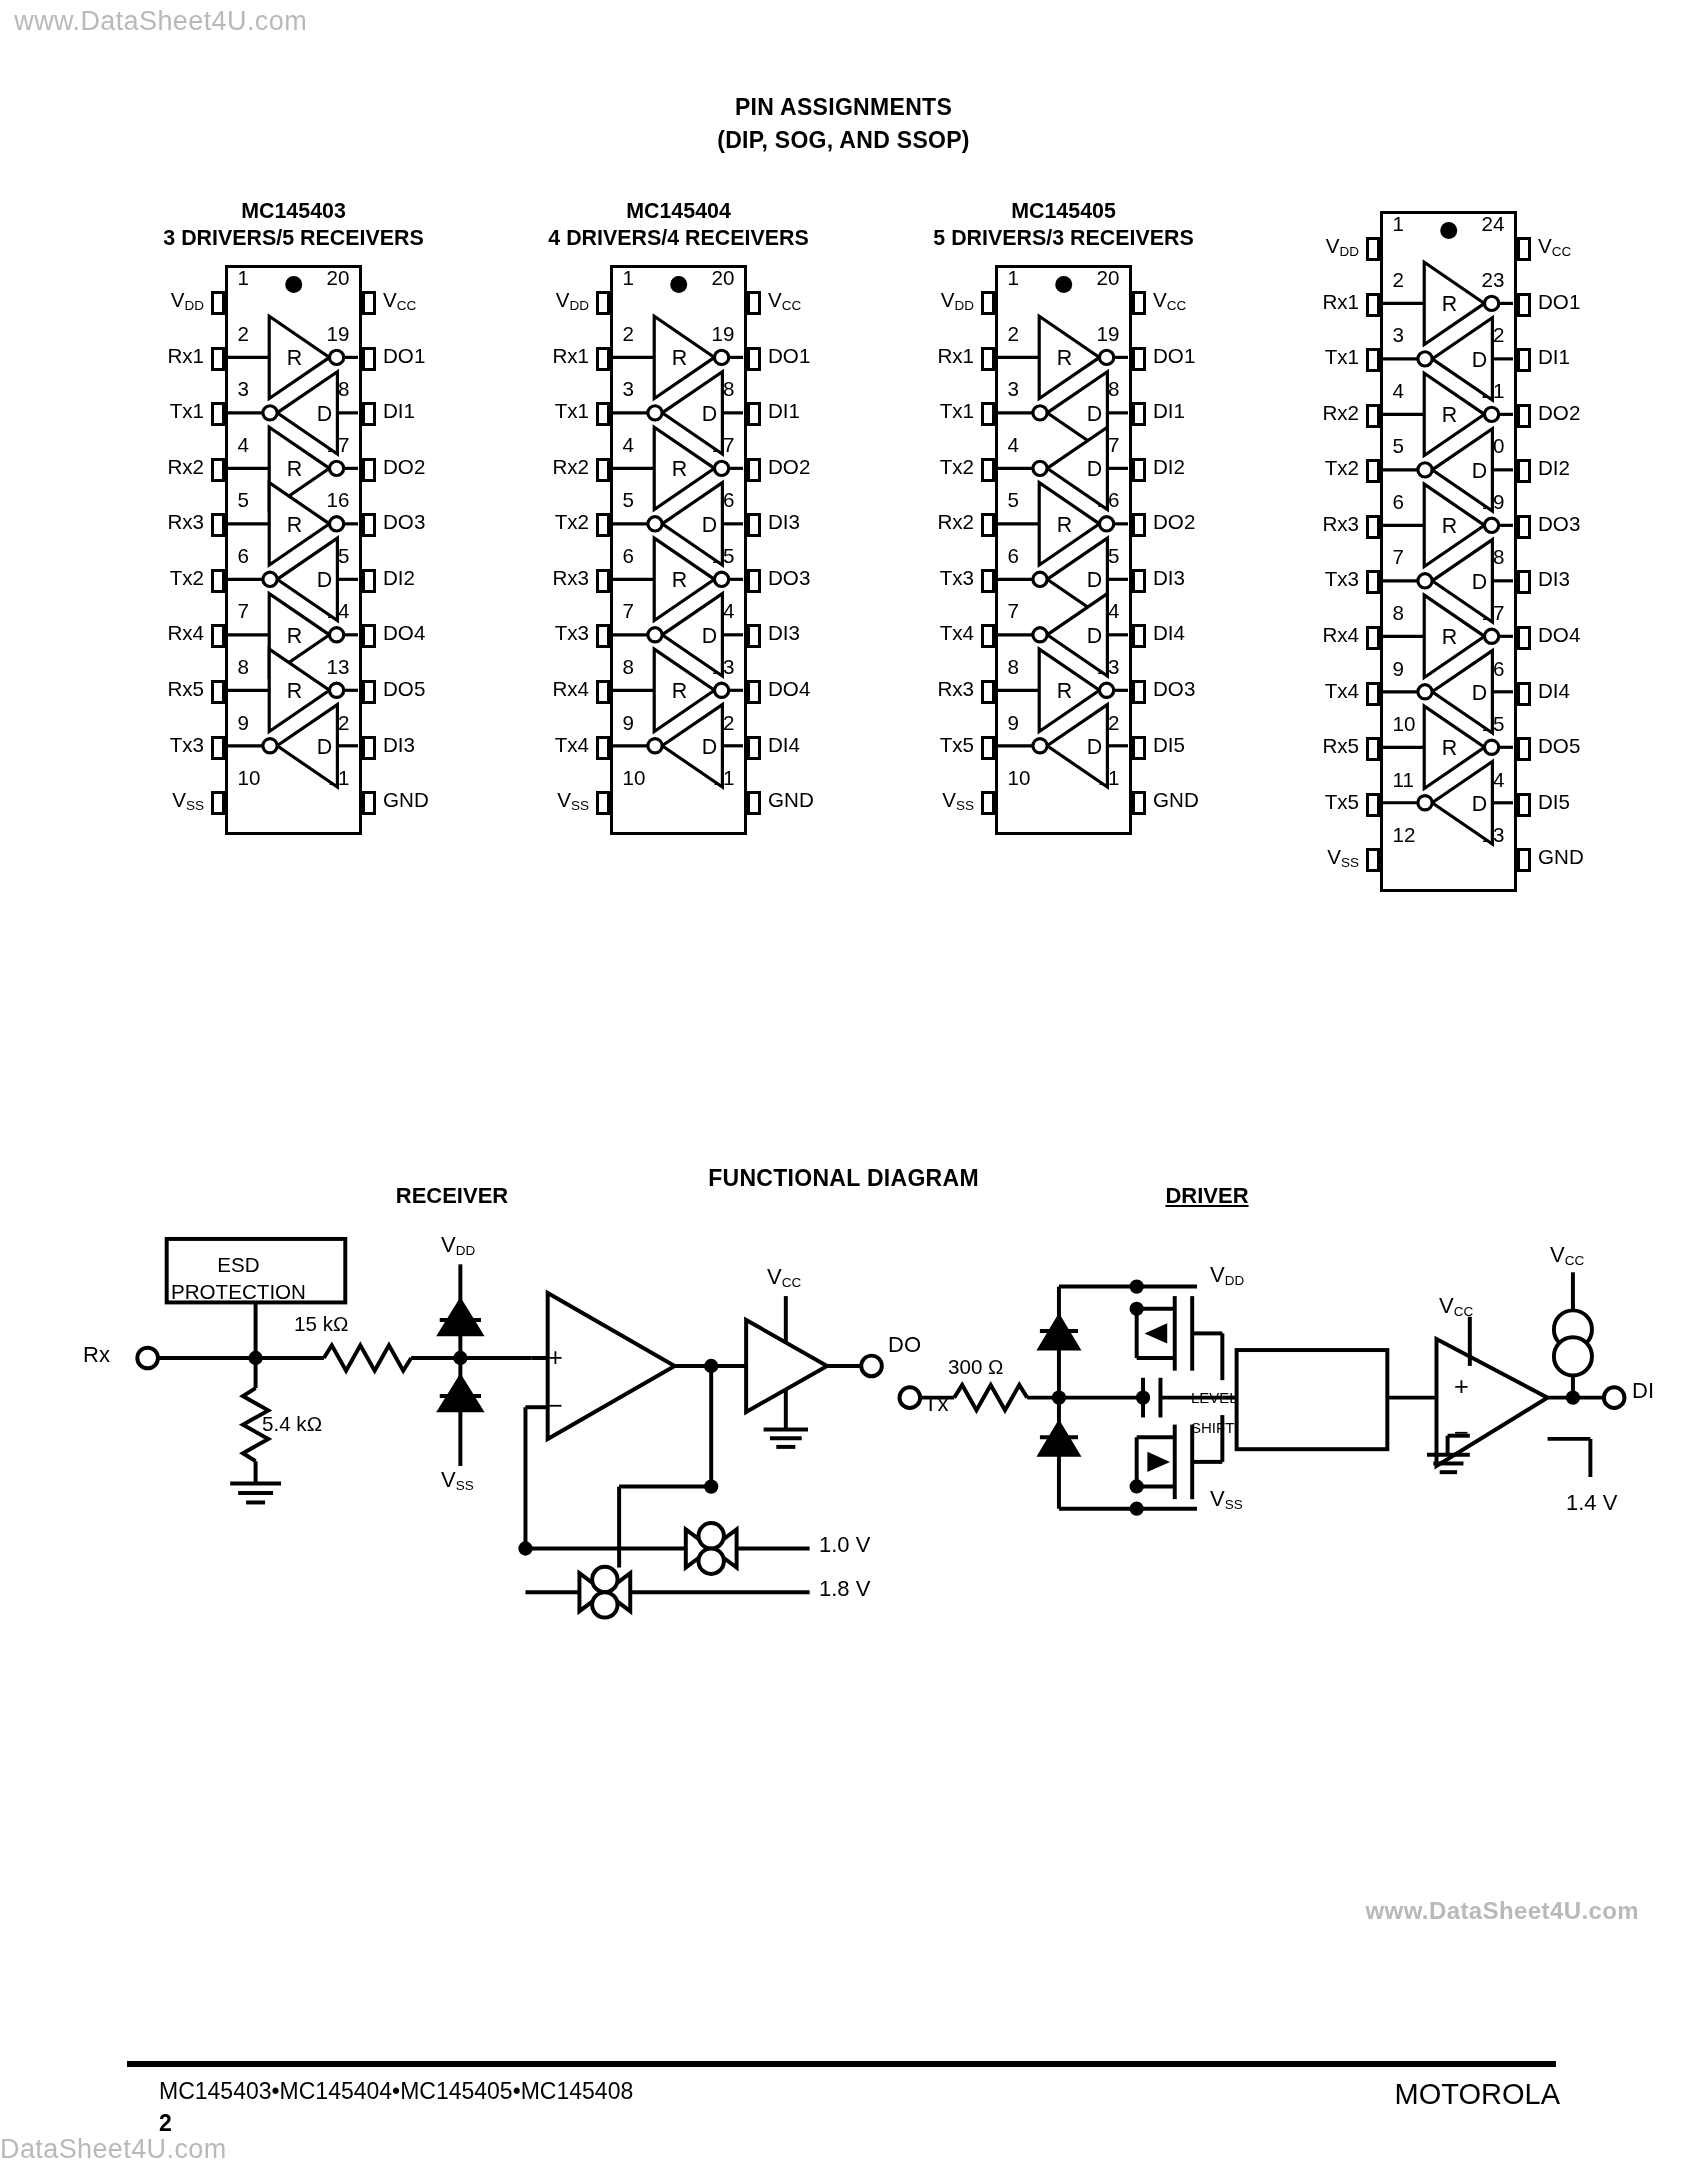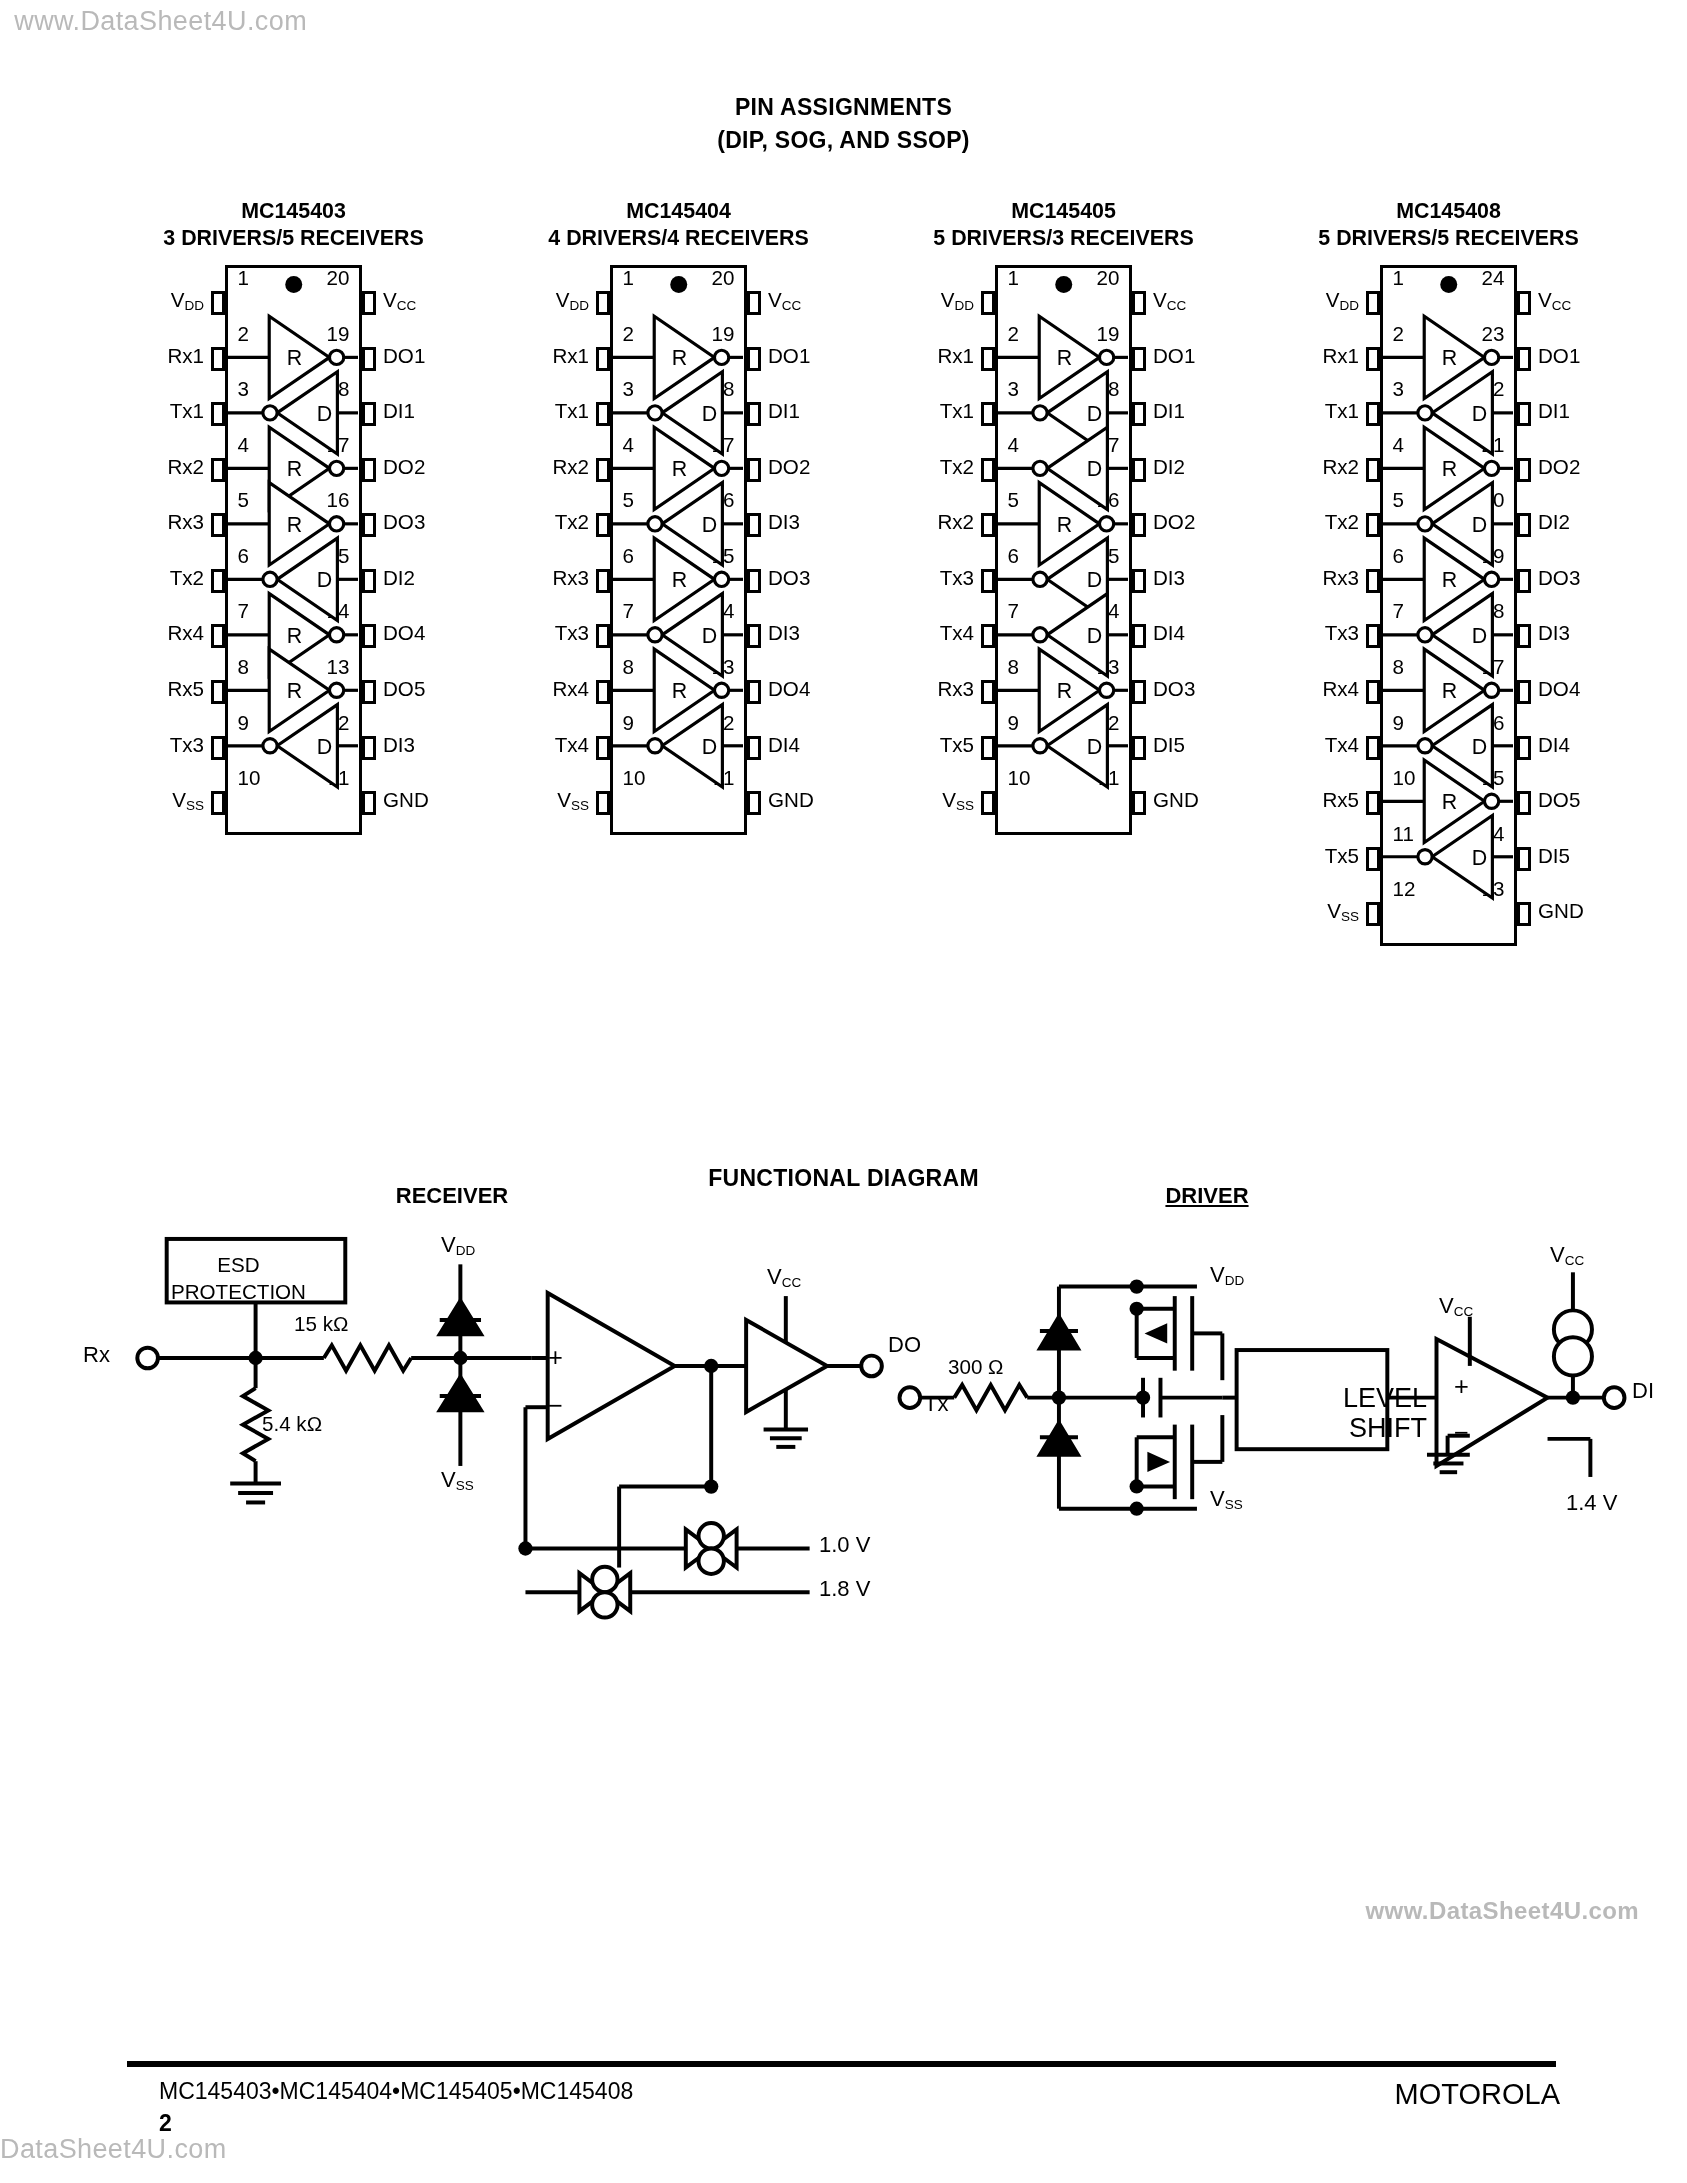"MC145408" div.chip-hdr { html: <div> <div>MC145408</div> <div>5 DRIVERS/5 RECEIVERS</div> </div> -> none }
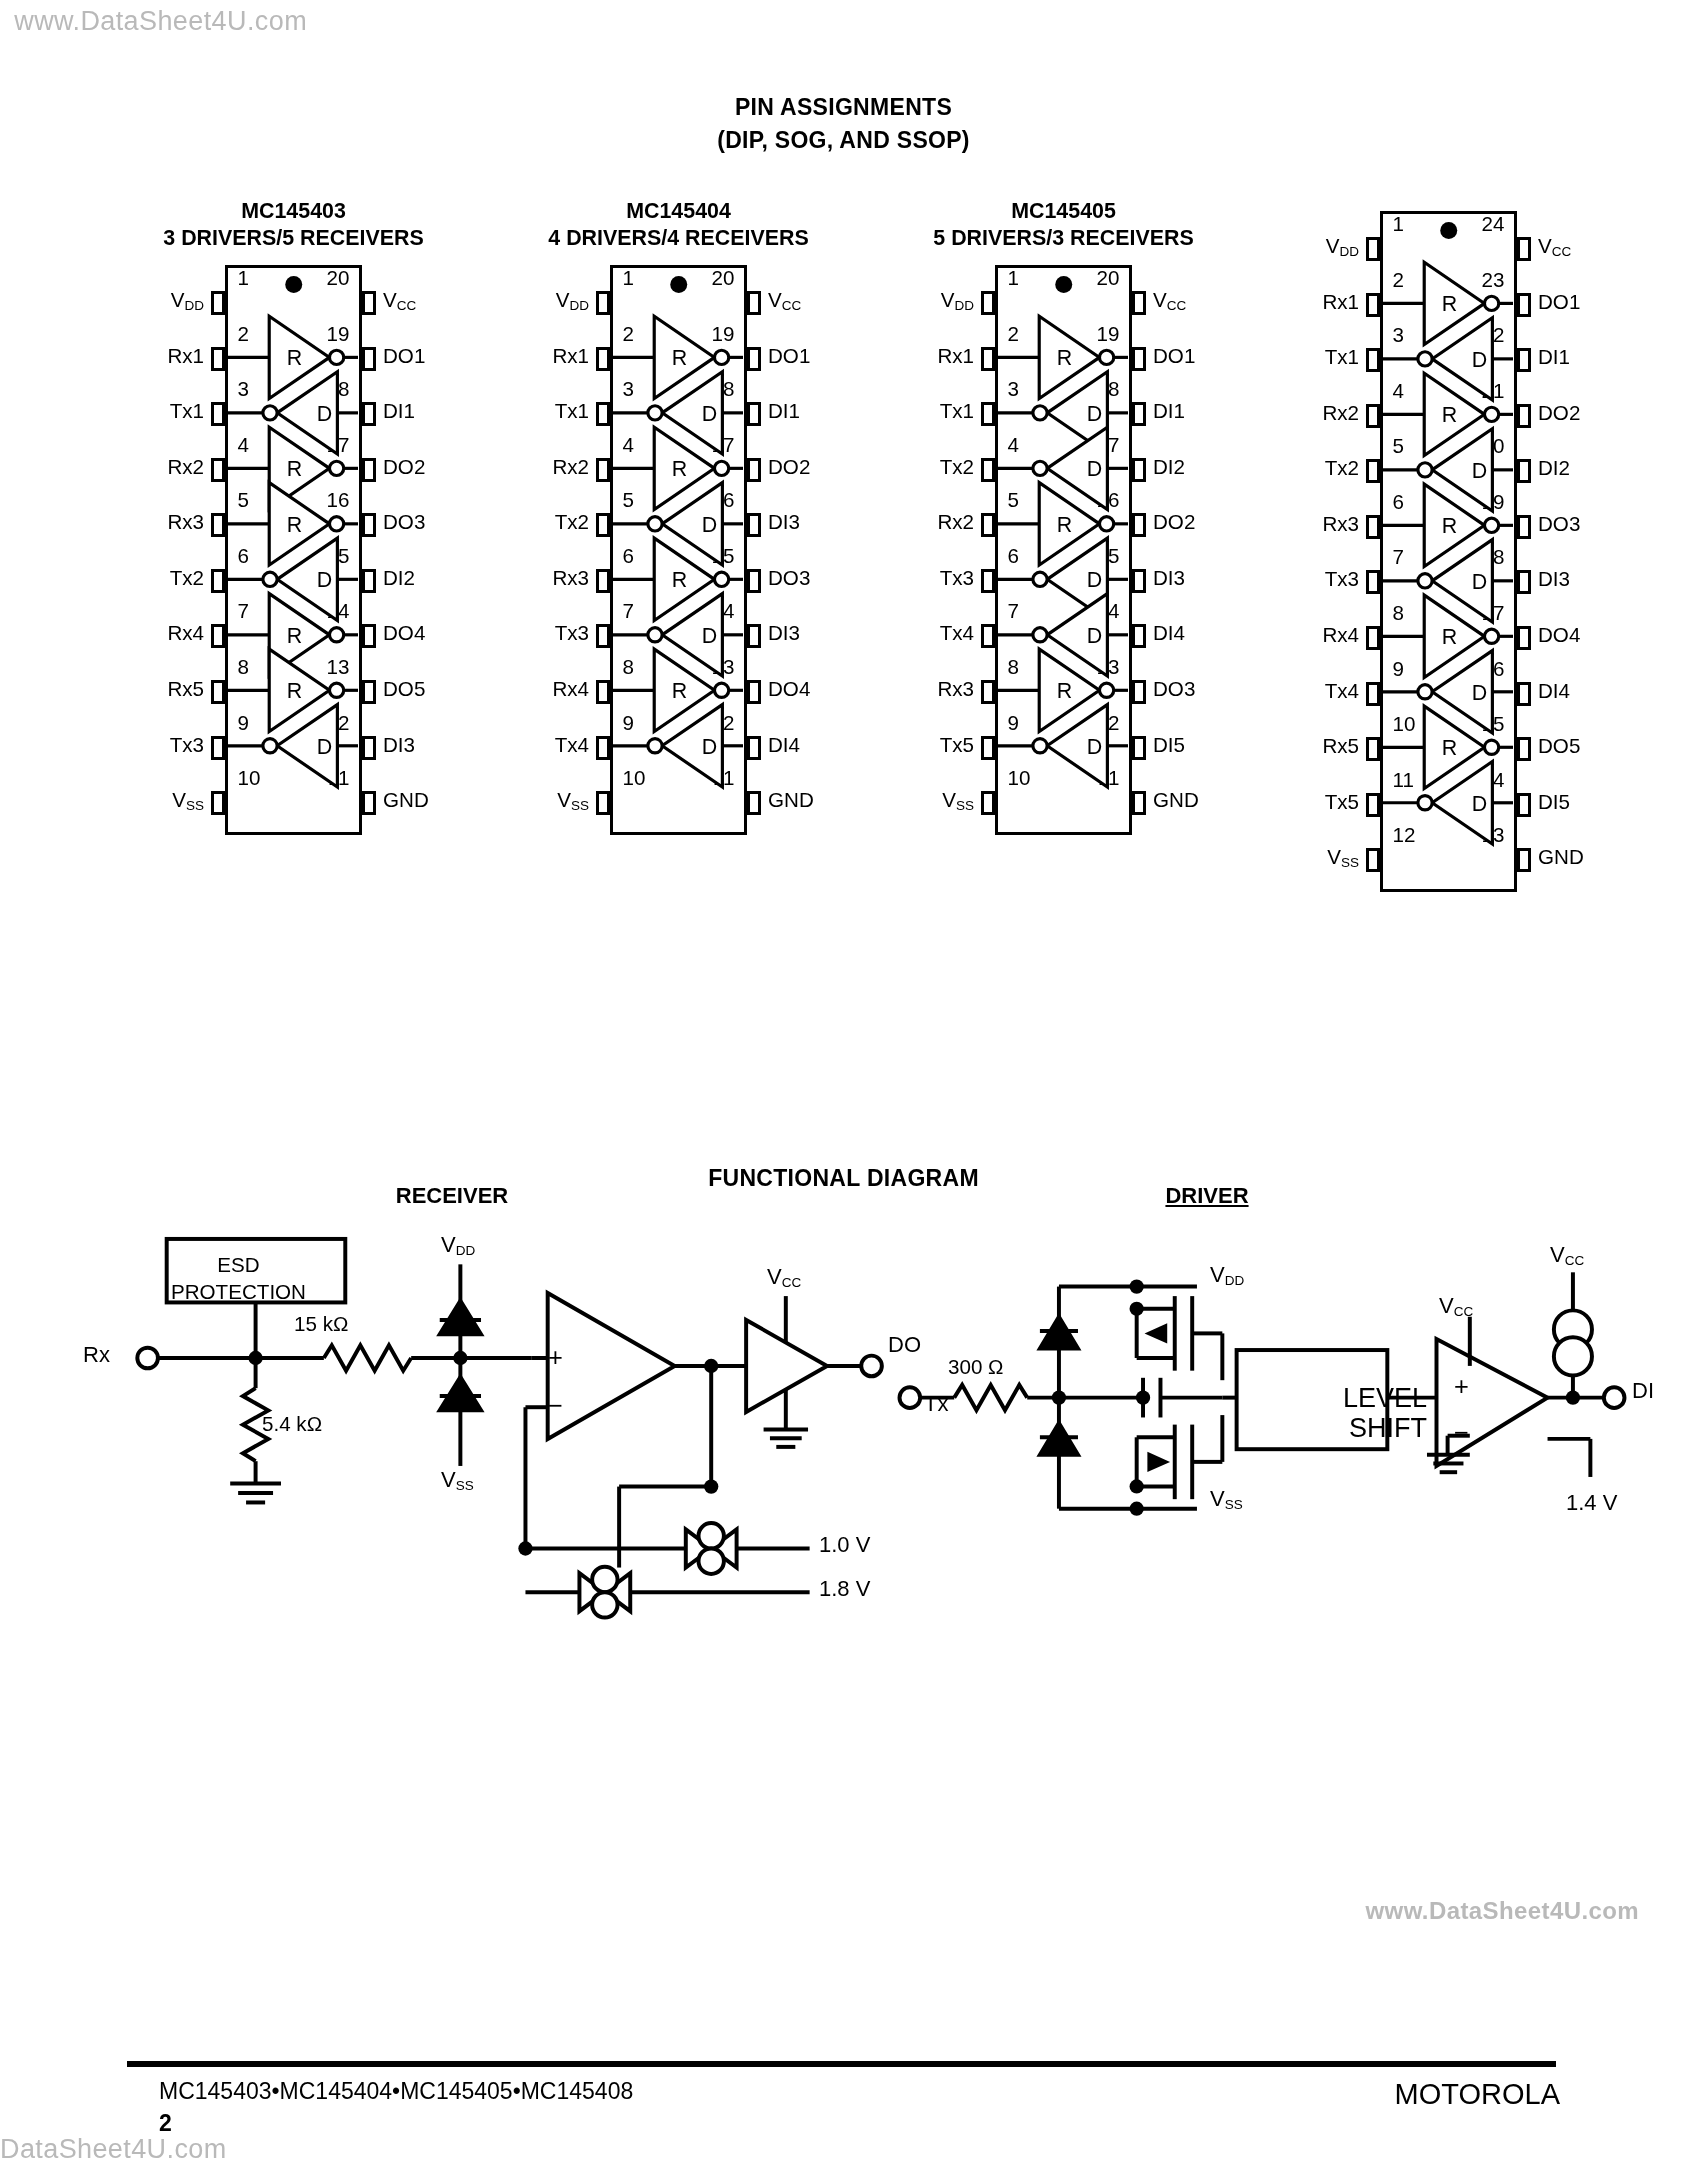"LEVEL" div { font-size: 27px -> 15px; left: 1276px -> 1191px; text-align: right -> left }
